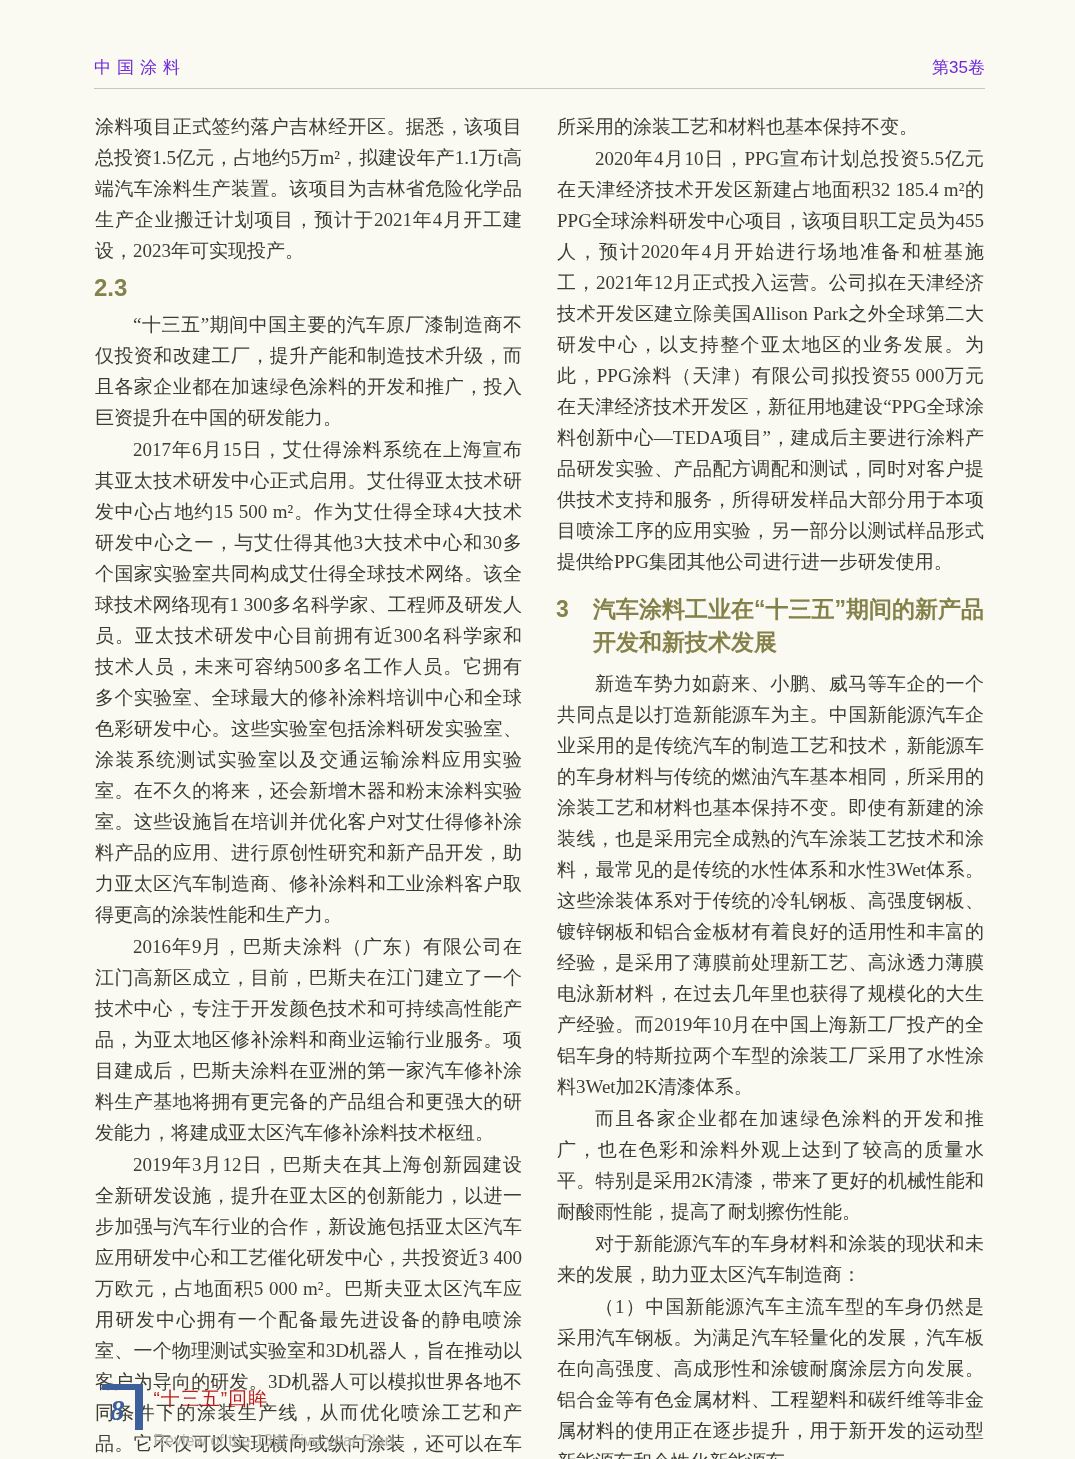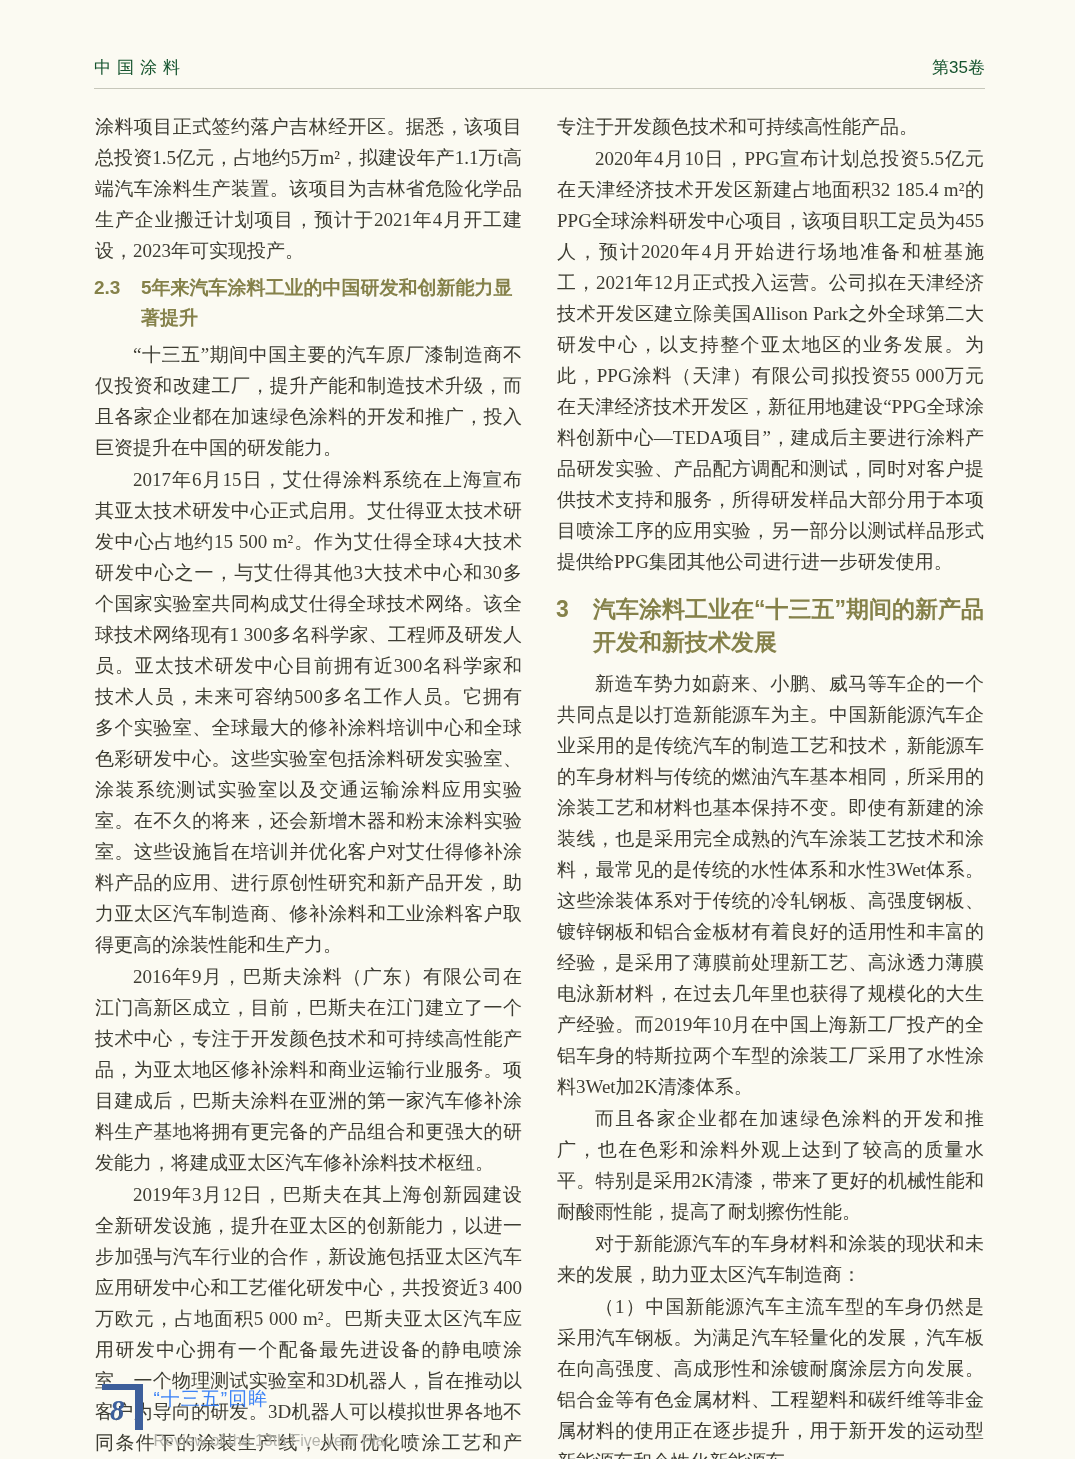"中国涂料" .hdr { color: #14532d -> #6d28d9 }
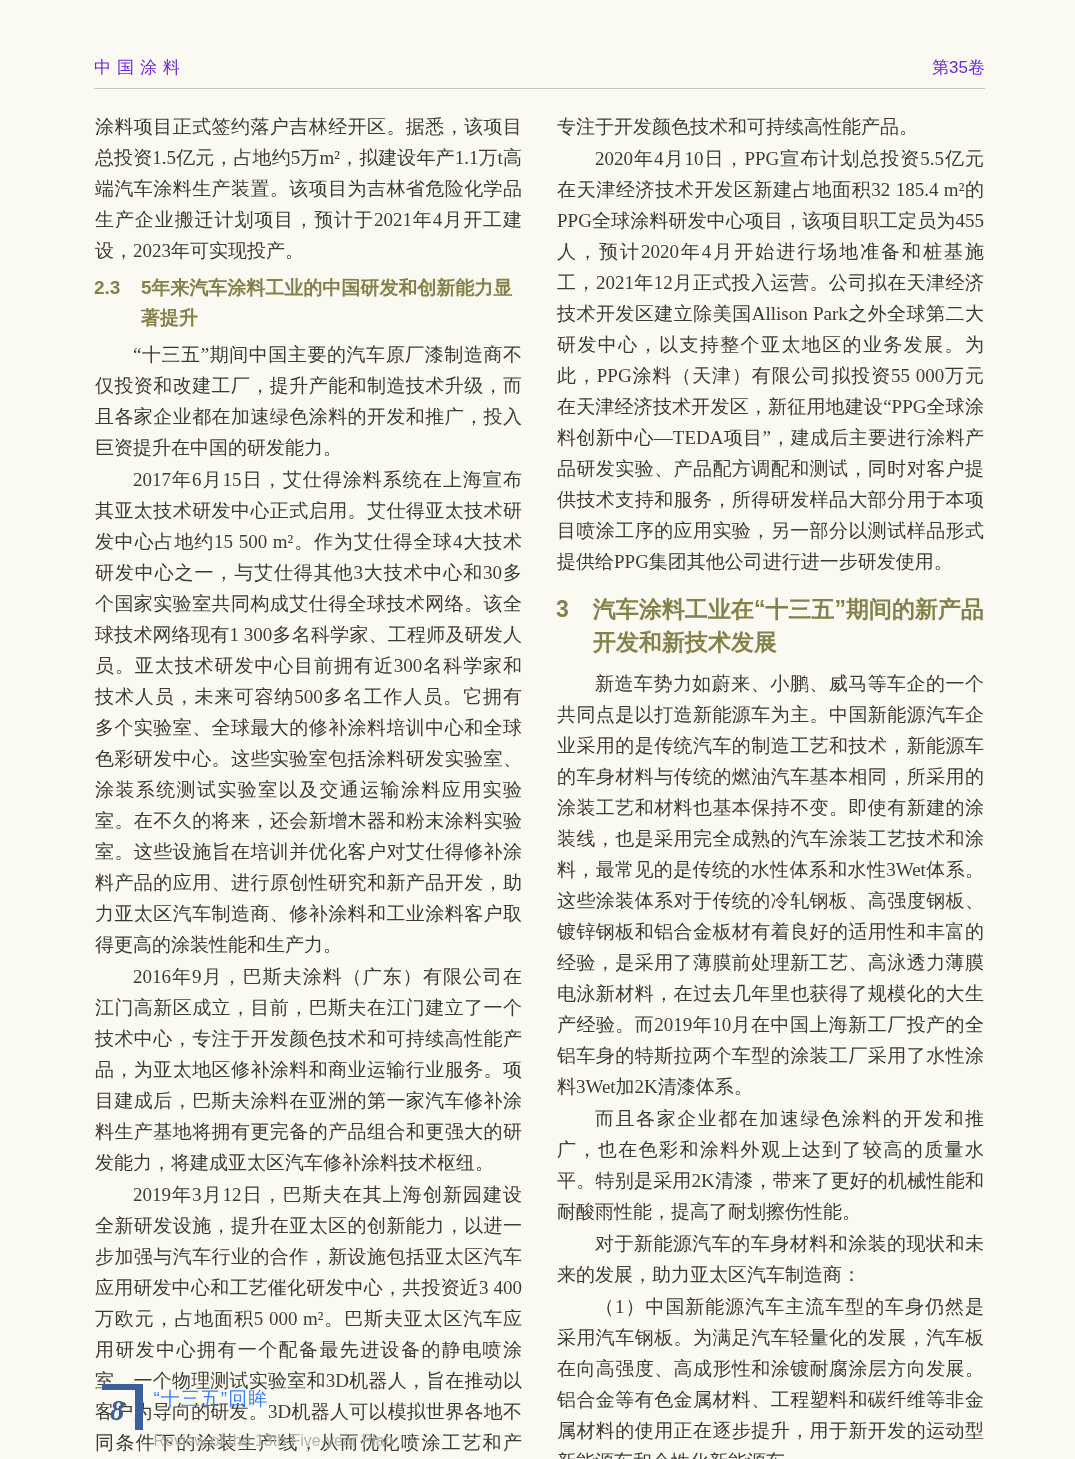"专注于开发颜色技术和可持续高性能产品。" p.noindent { text: 专注于开发颜色技术和可持续高性能产品 -> 所采用的涂装工艺和材料也基本保持不变 }
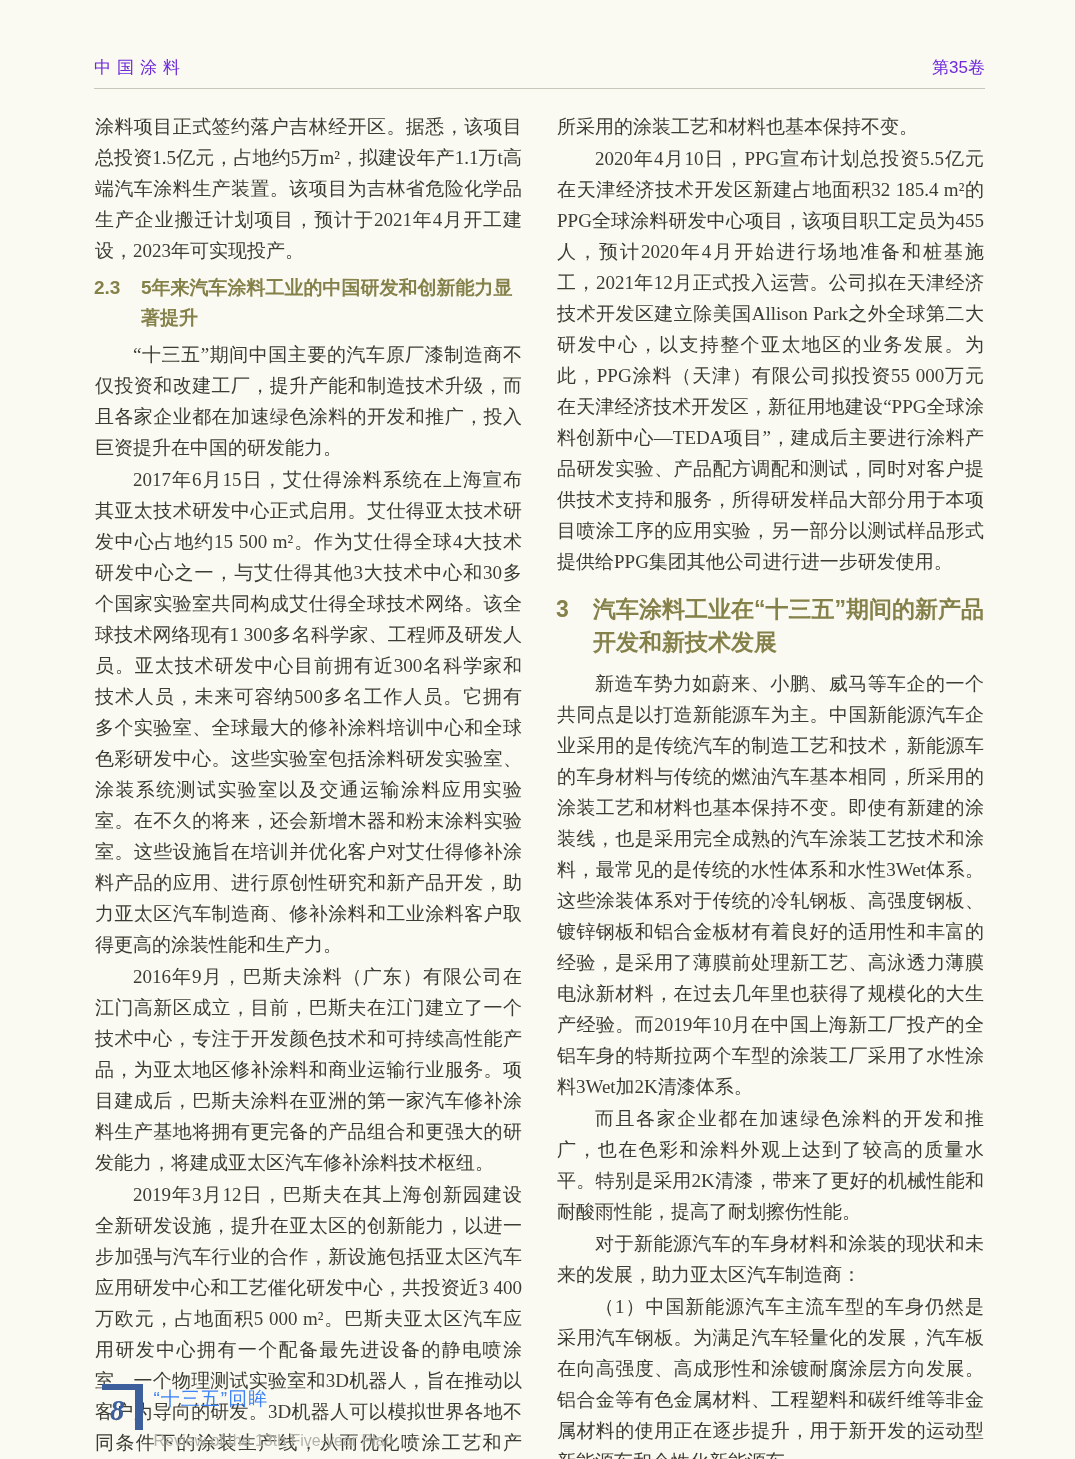"2.3" .h-sub { align-items: none -> flex-end; font-size: 19px -> 24px }
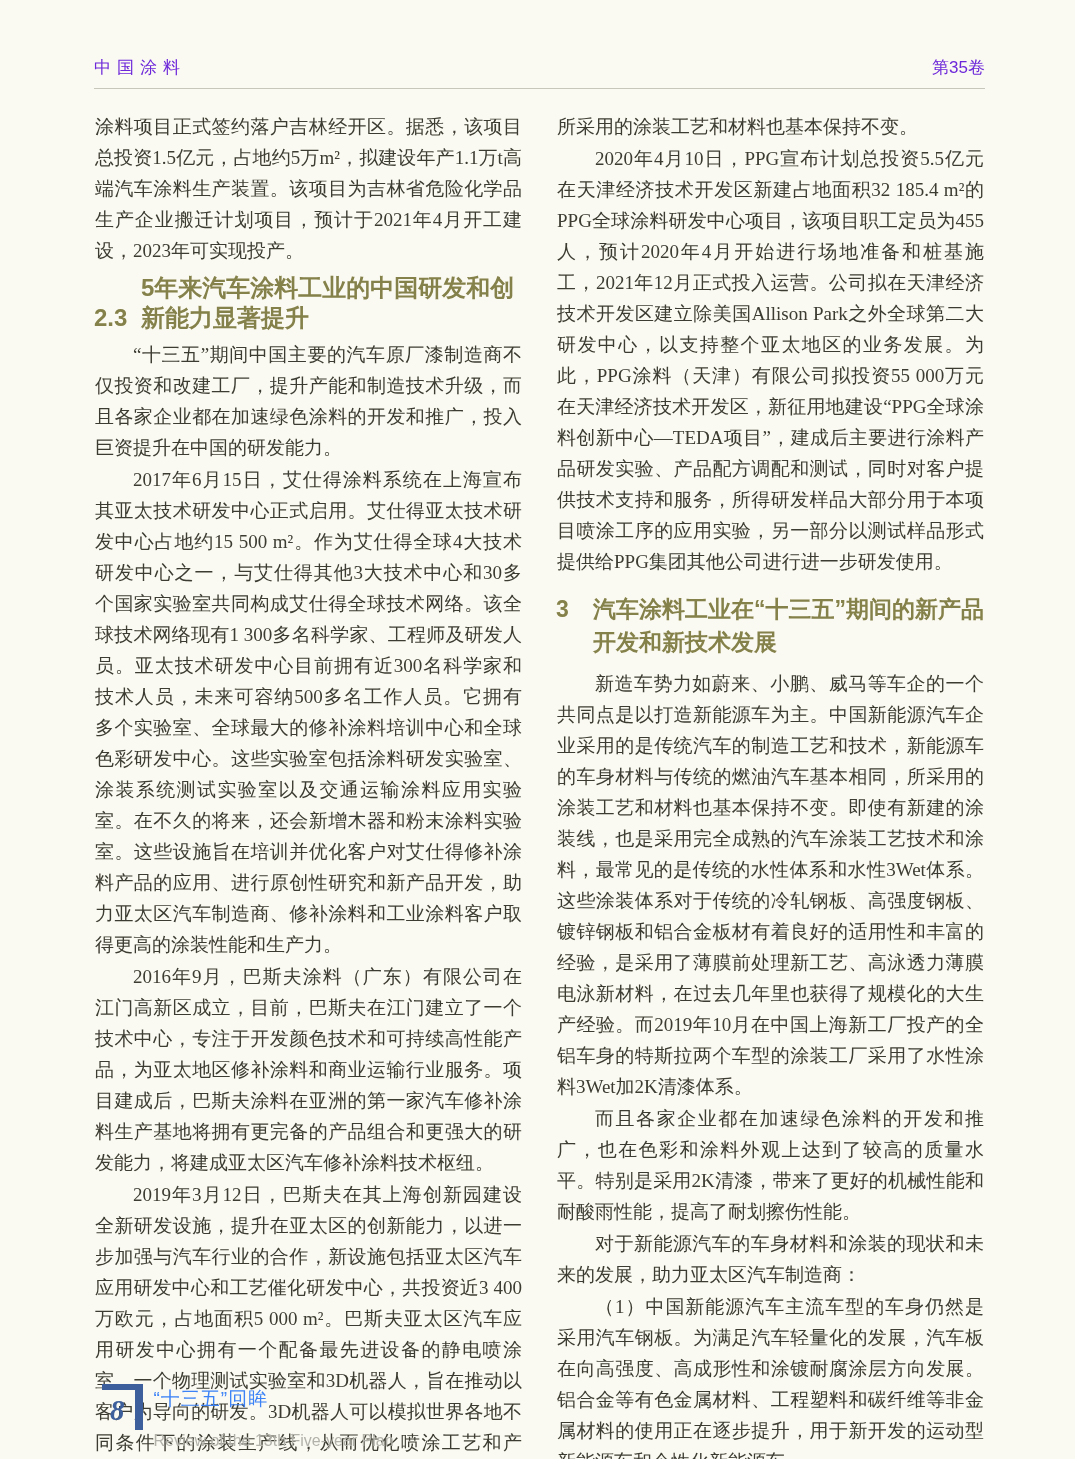"5年来汽车涂料工业的中国研发和创新能力显著提升" span.htitle { html: <span>5年来汽车涂料工业的中国研发和创新能力显著提升</span> -> none }
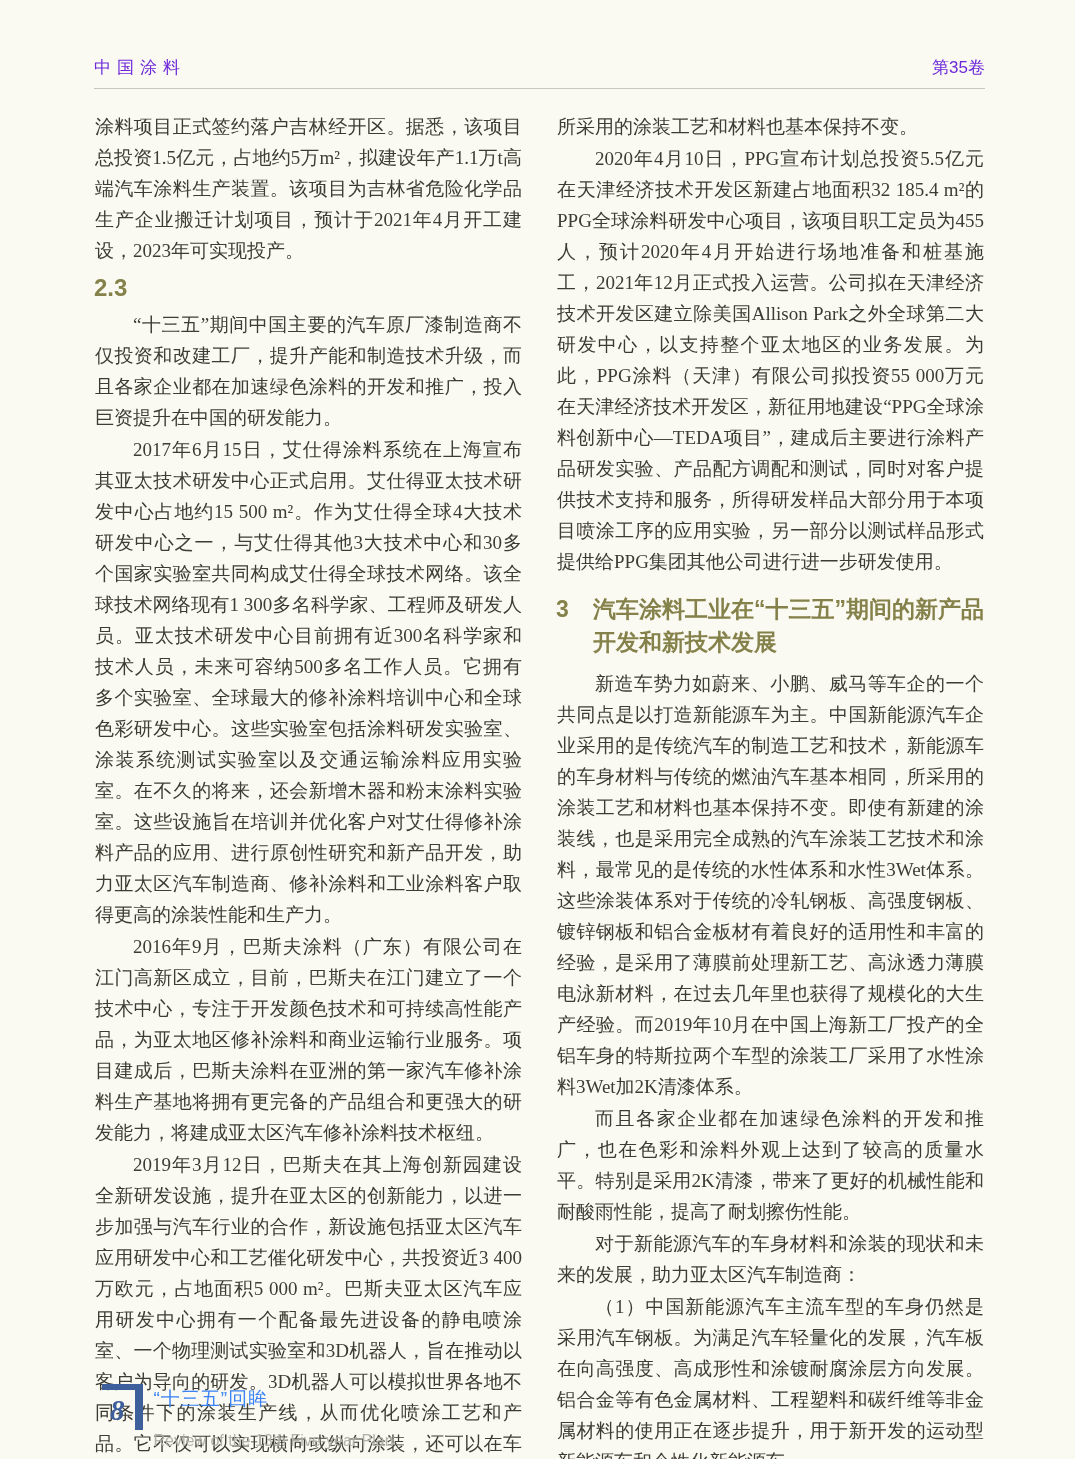"“十三五”回眸" .f-cn { color: #3b82f6 -> #b91c1c }
